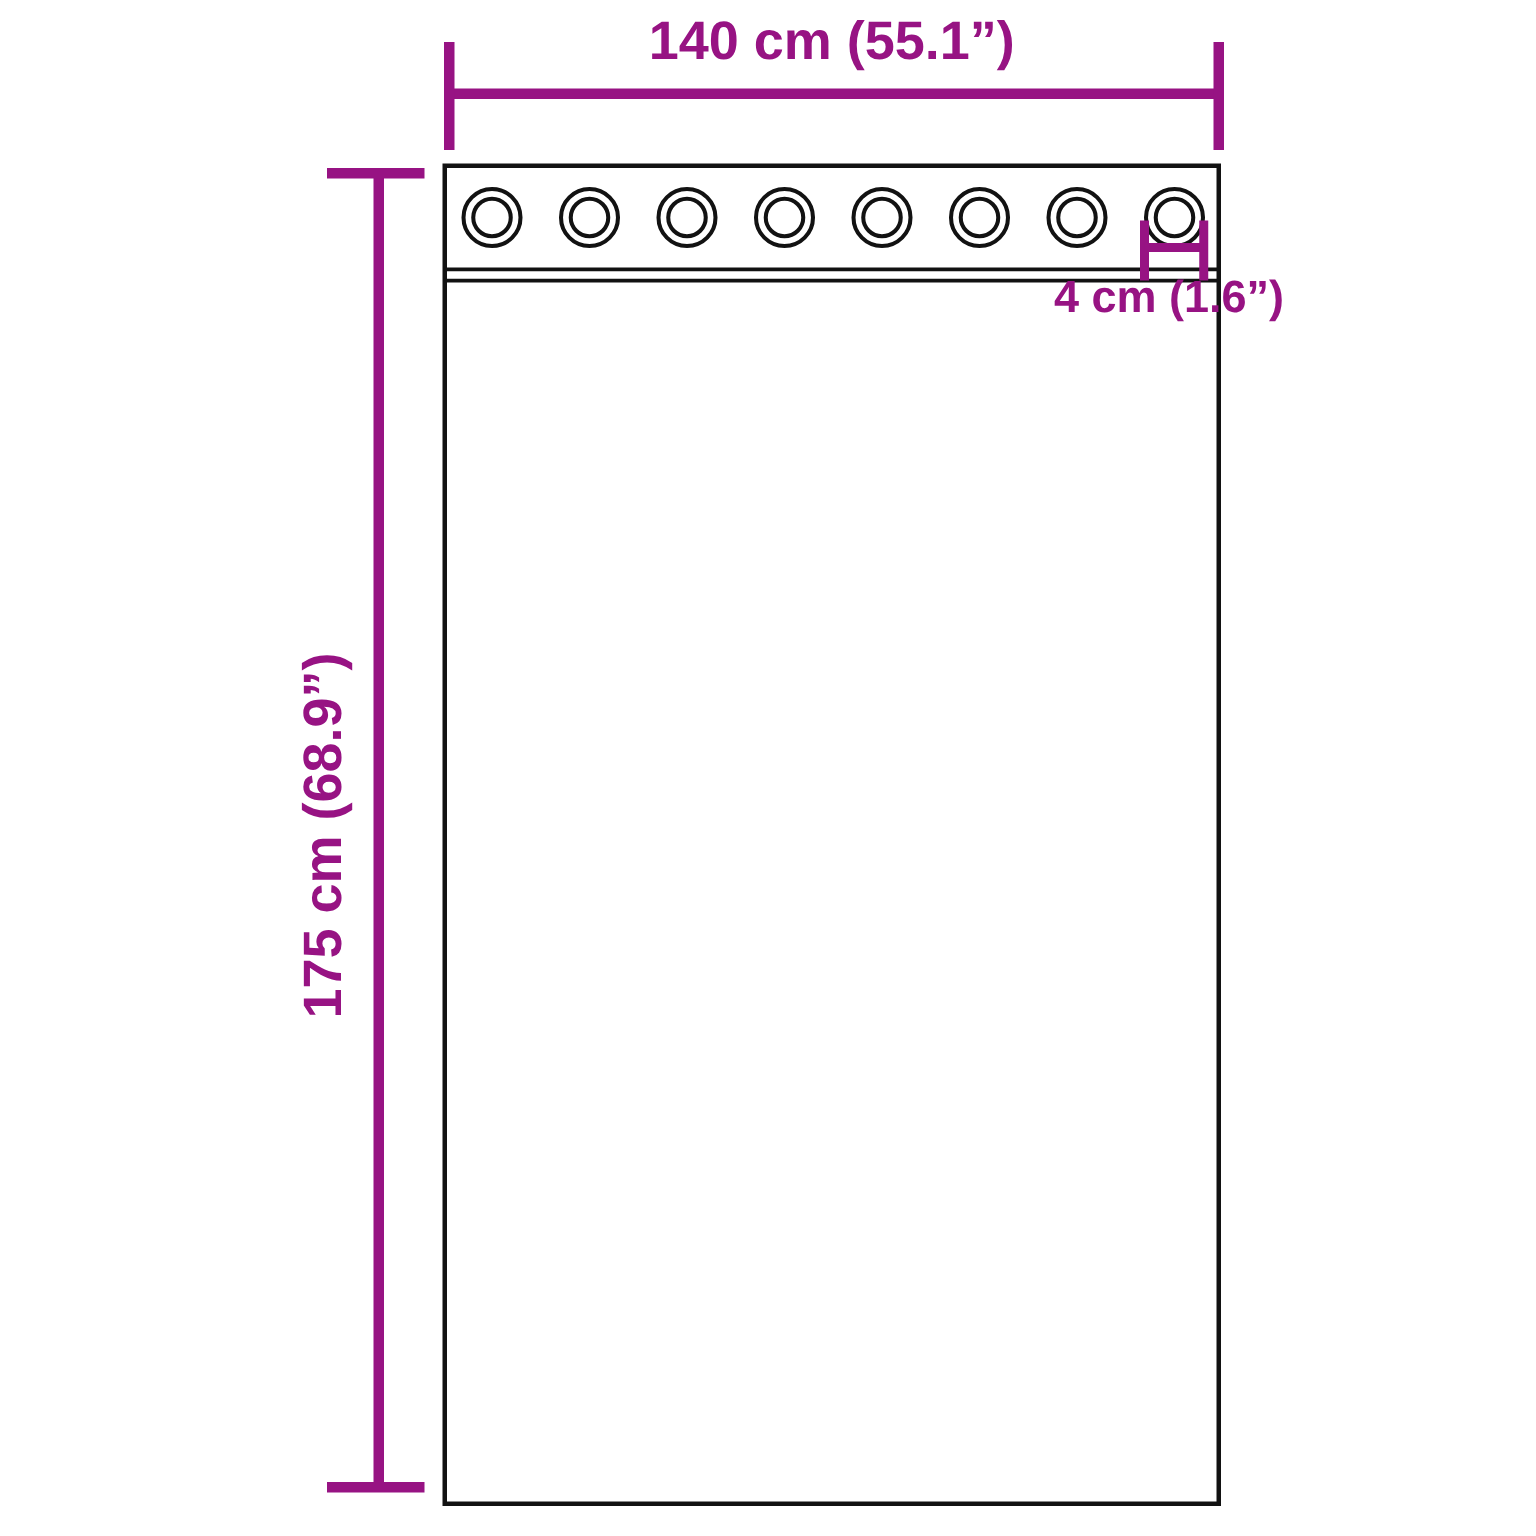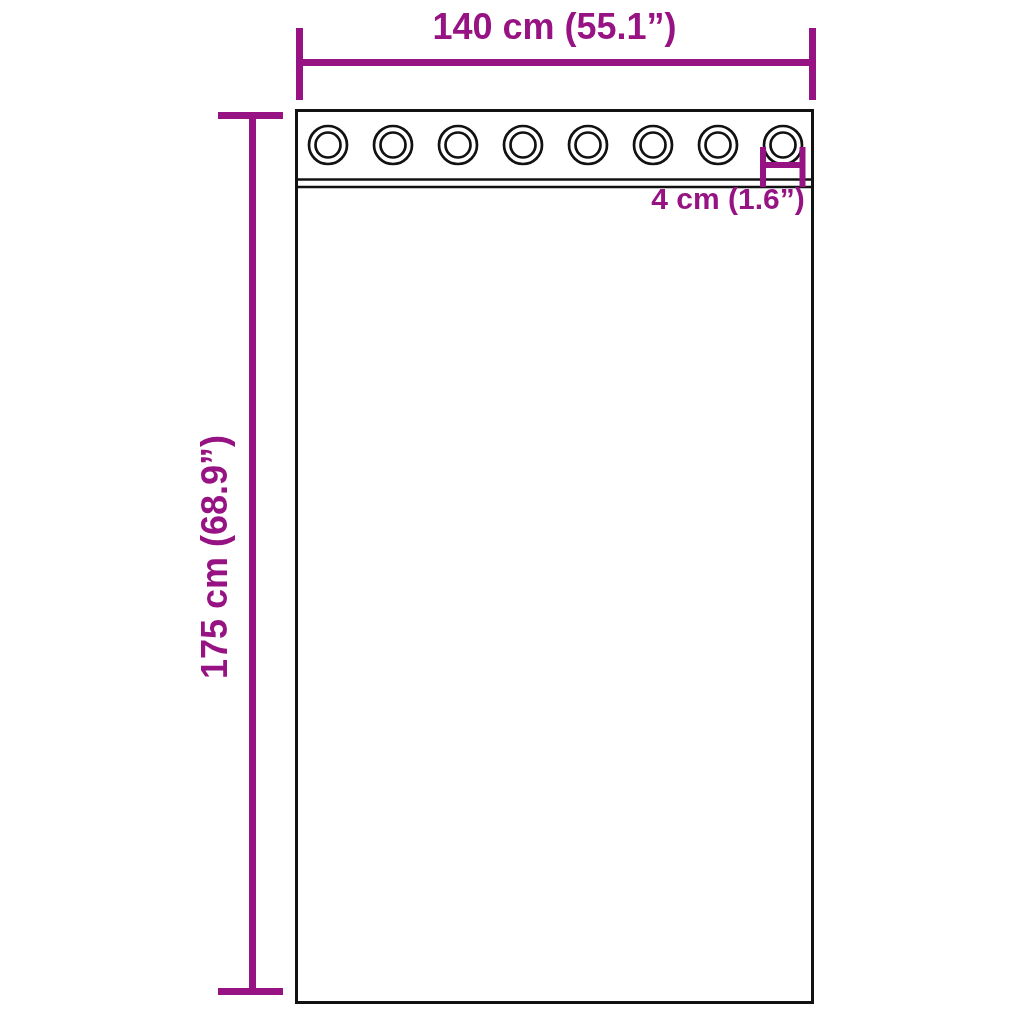"4 cm (1.6”)" .dim-label.grommet-label { text-align: center -> right }
